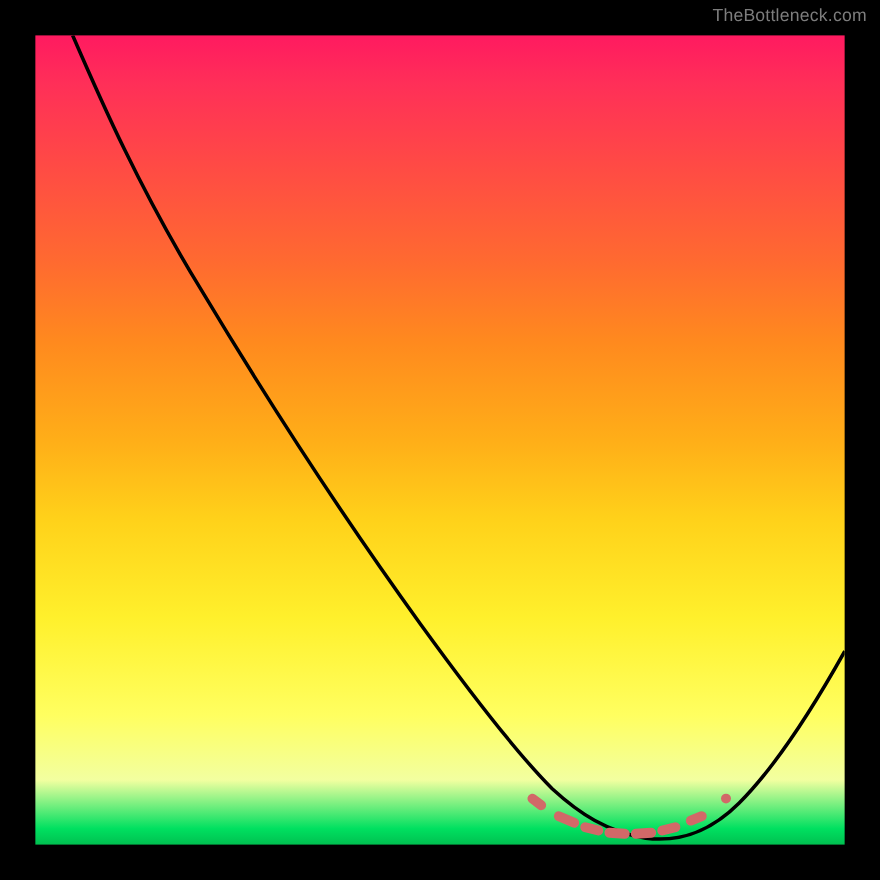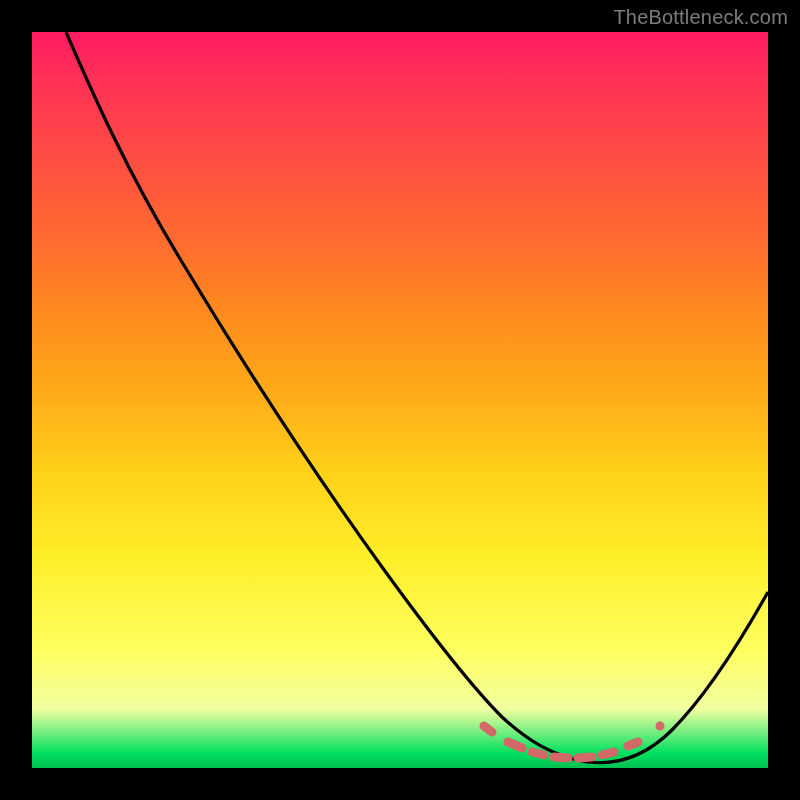"TheBottleneck.com" .watermark { font-size: 20px -> 16px }
